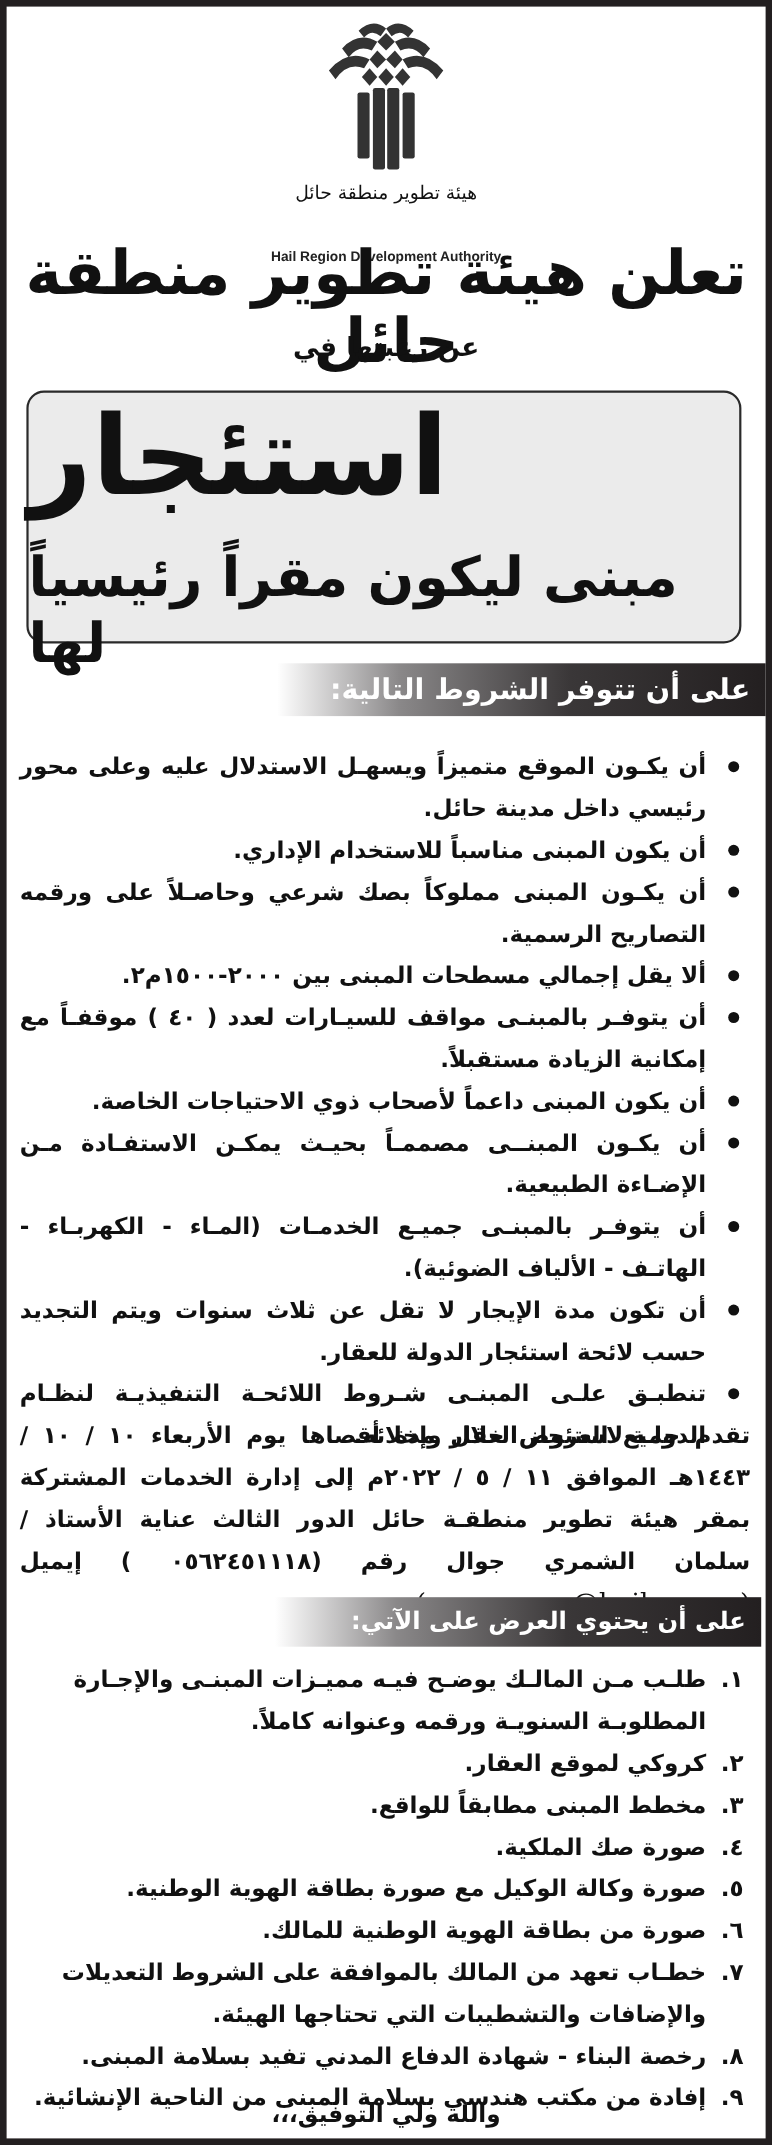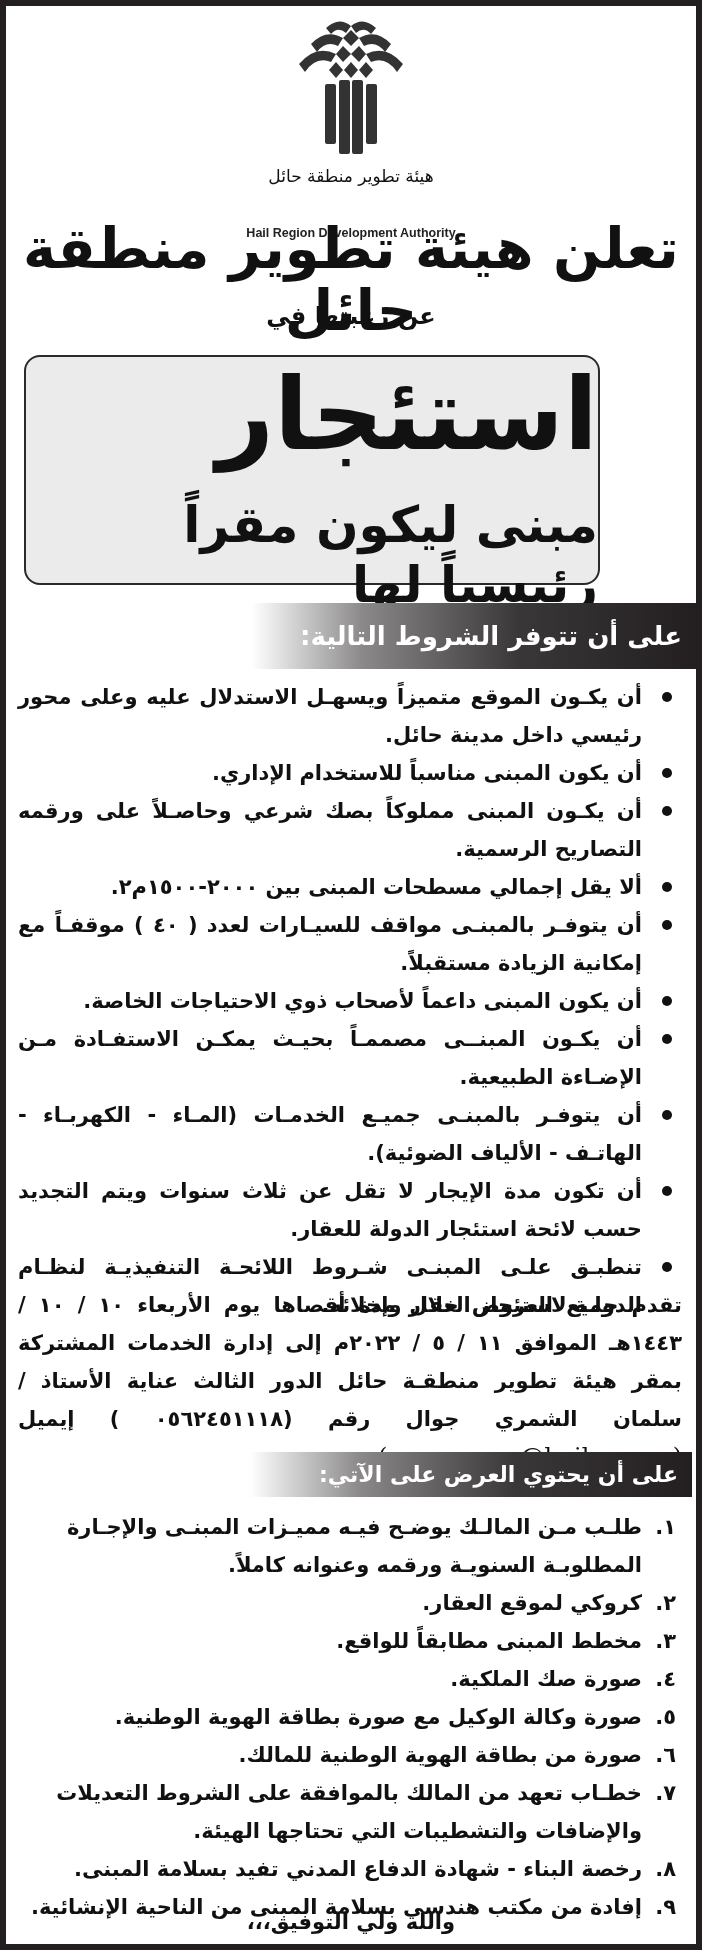"استئجار" .rent-box { text-align: right -> left; width: 576px -> 650px }
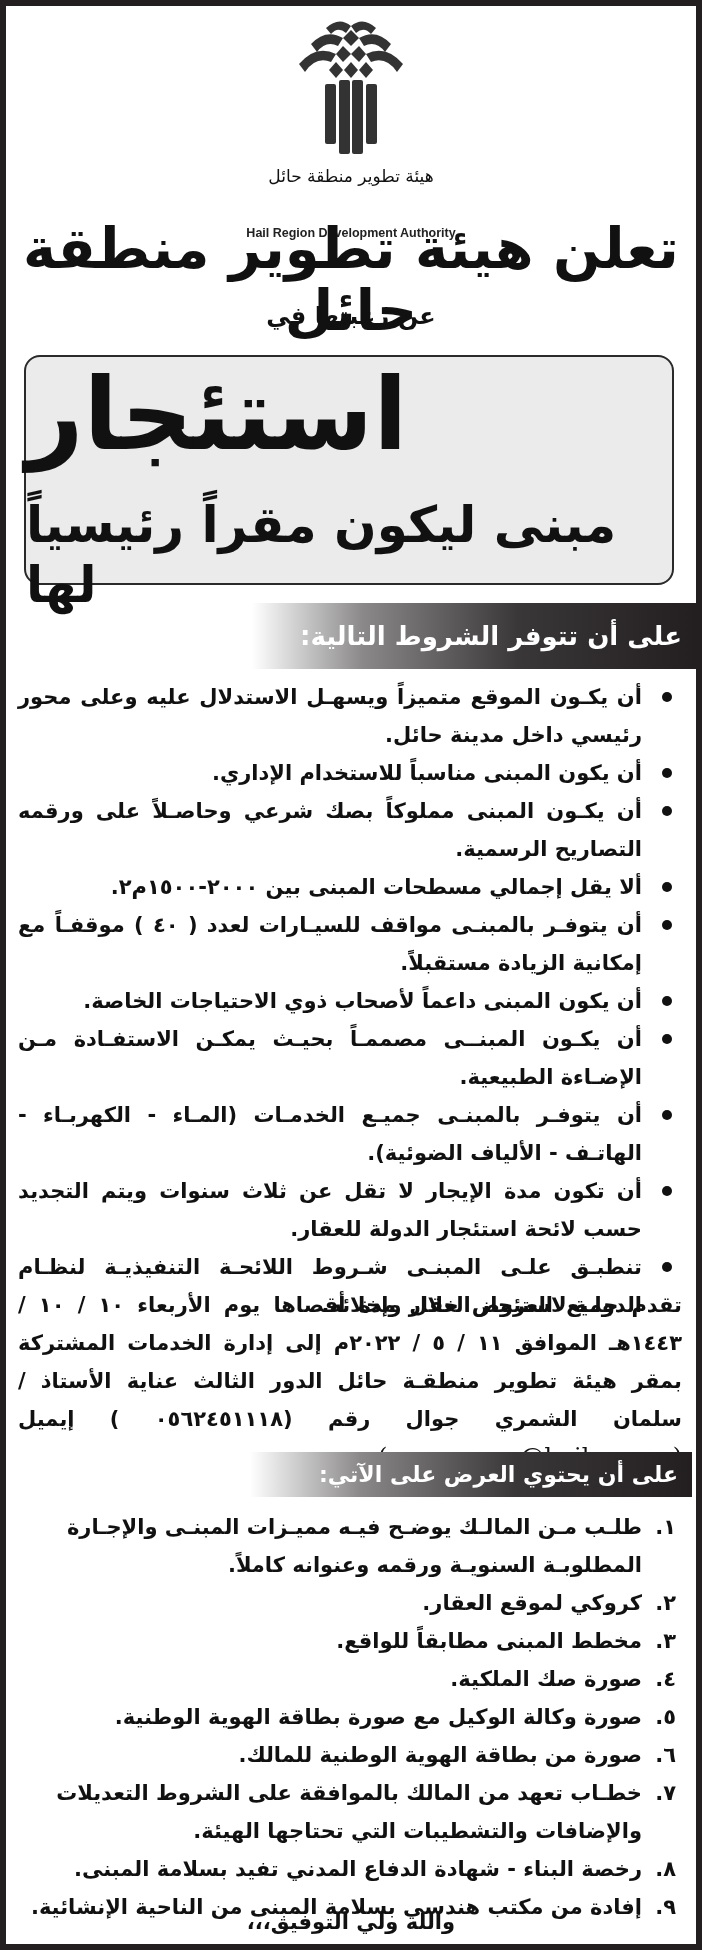"على أن تتوفر الشروط التالية:" .bar1 { height: 66px -> 48px }
